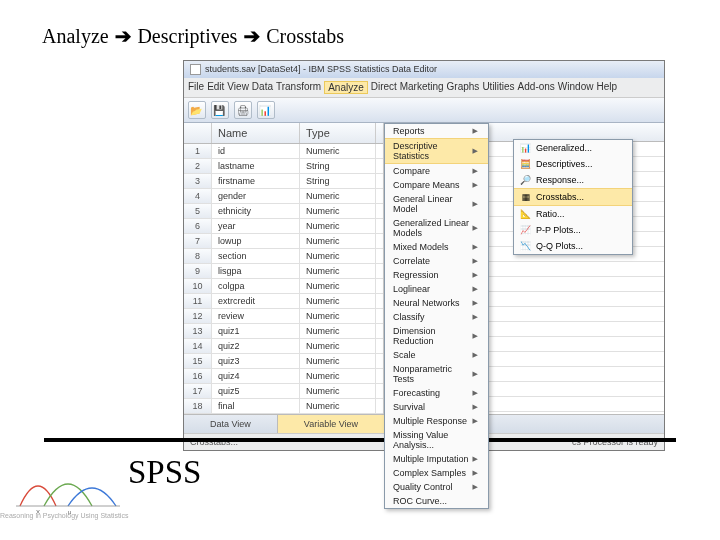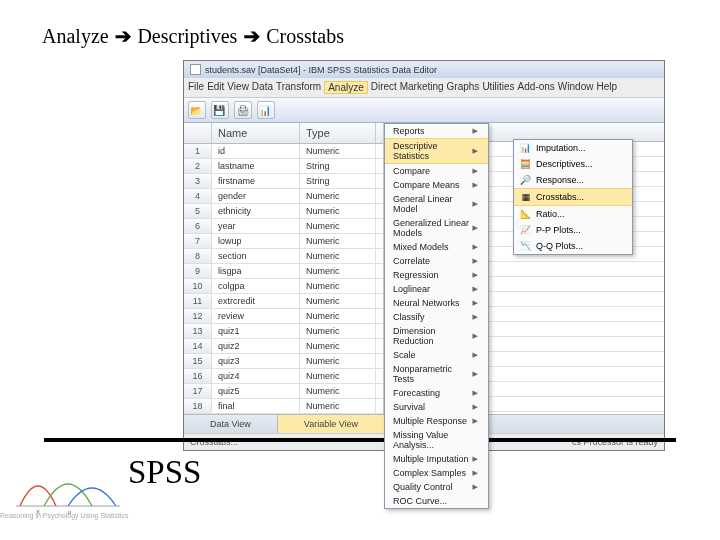"students.sav [DataSet4] - IBM SPSS" .titlebar { align-items: center -> flex-start }
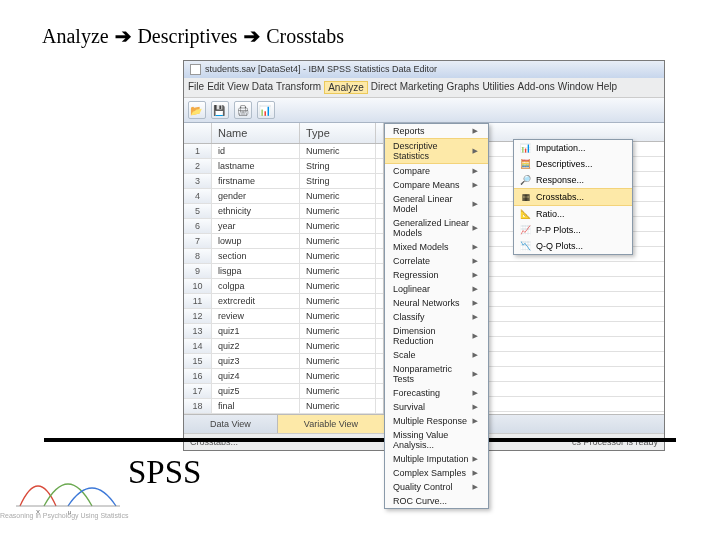"Imputation..." span { text: Imputation -> Generalized }
